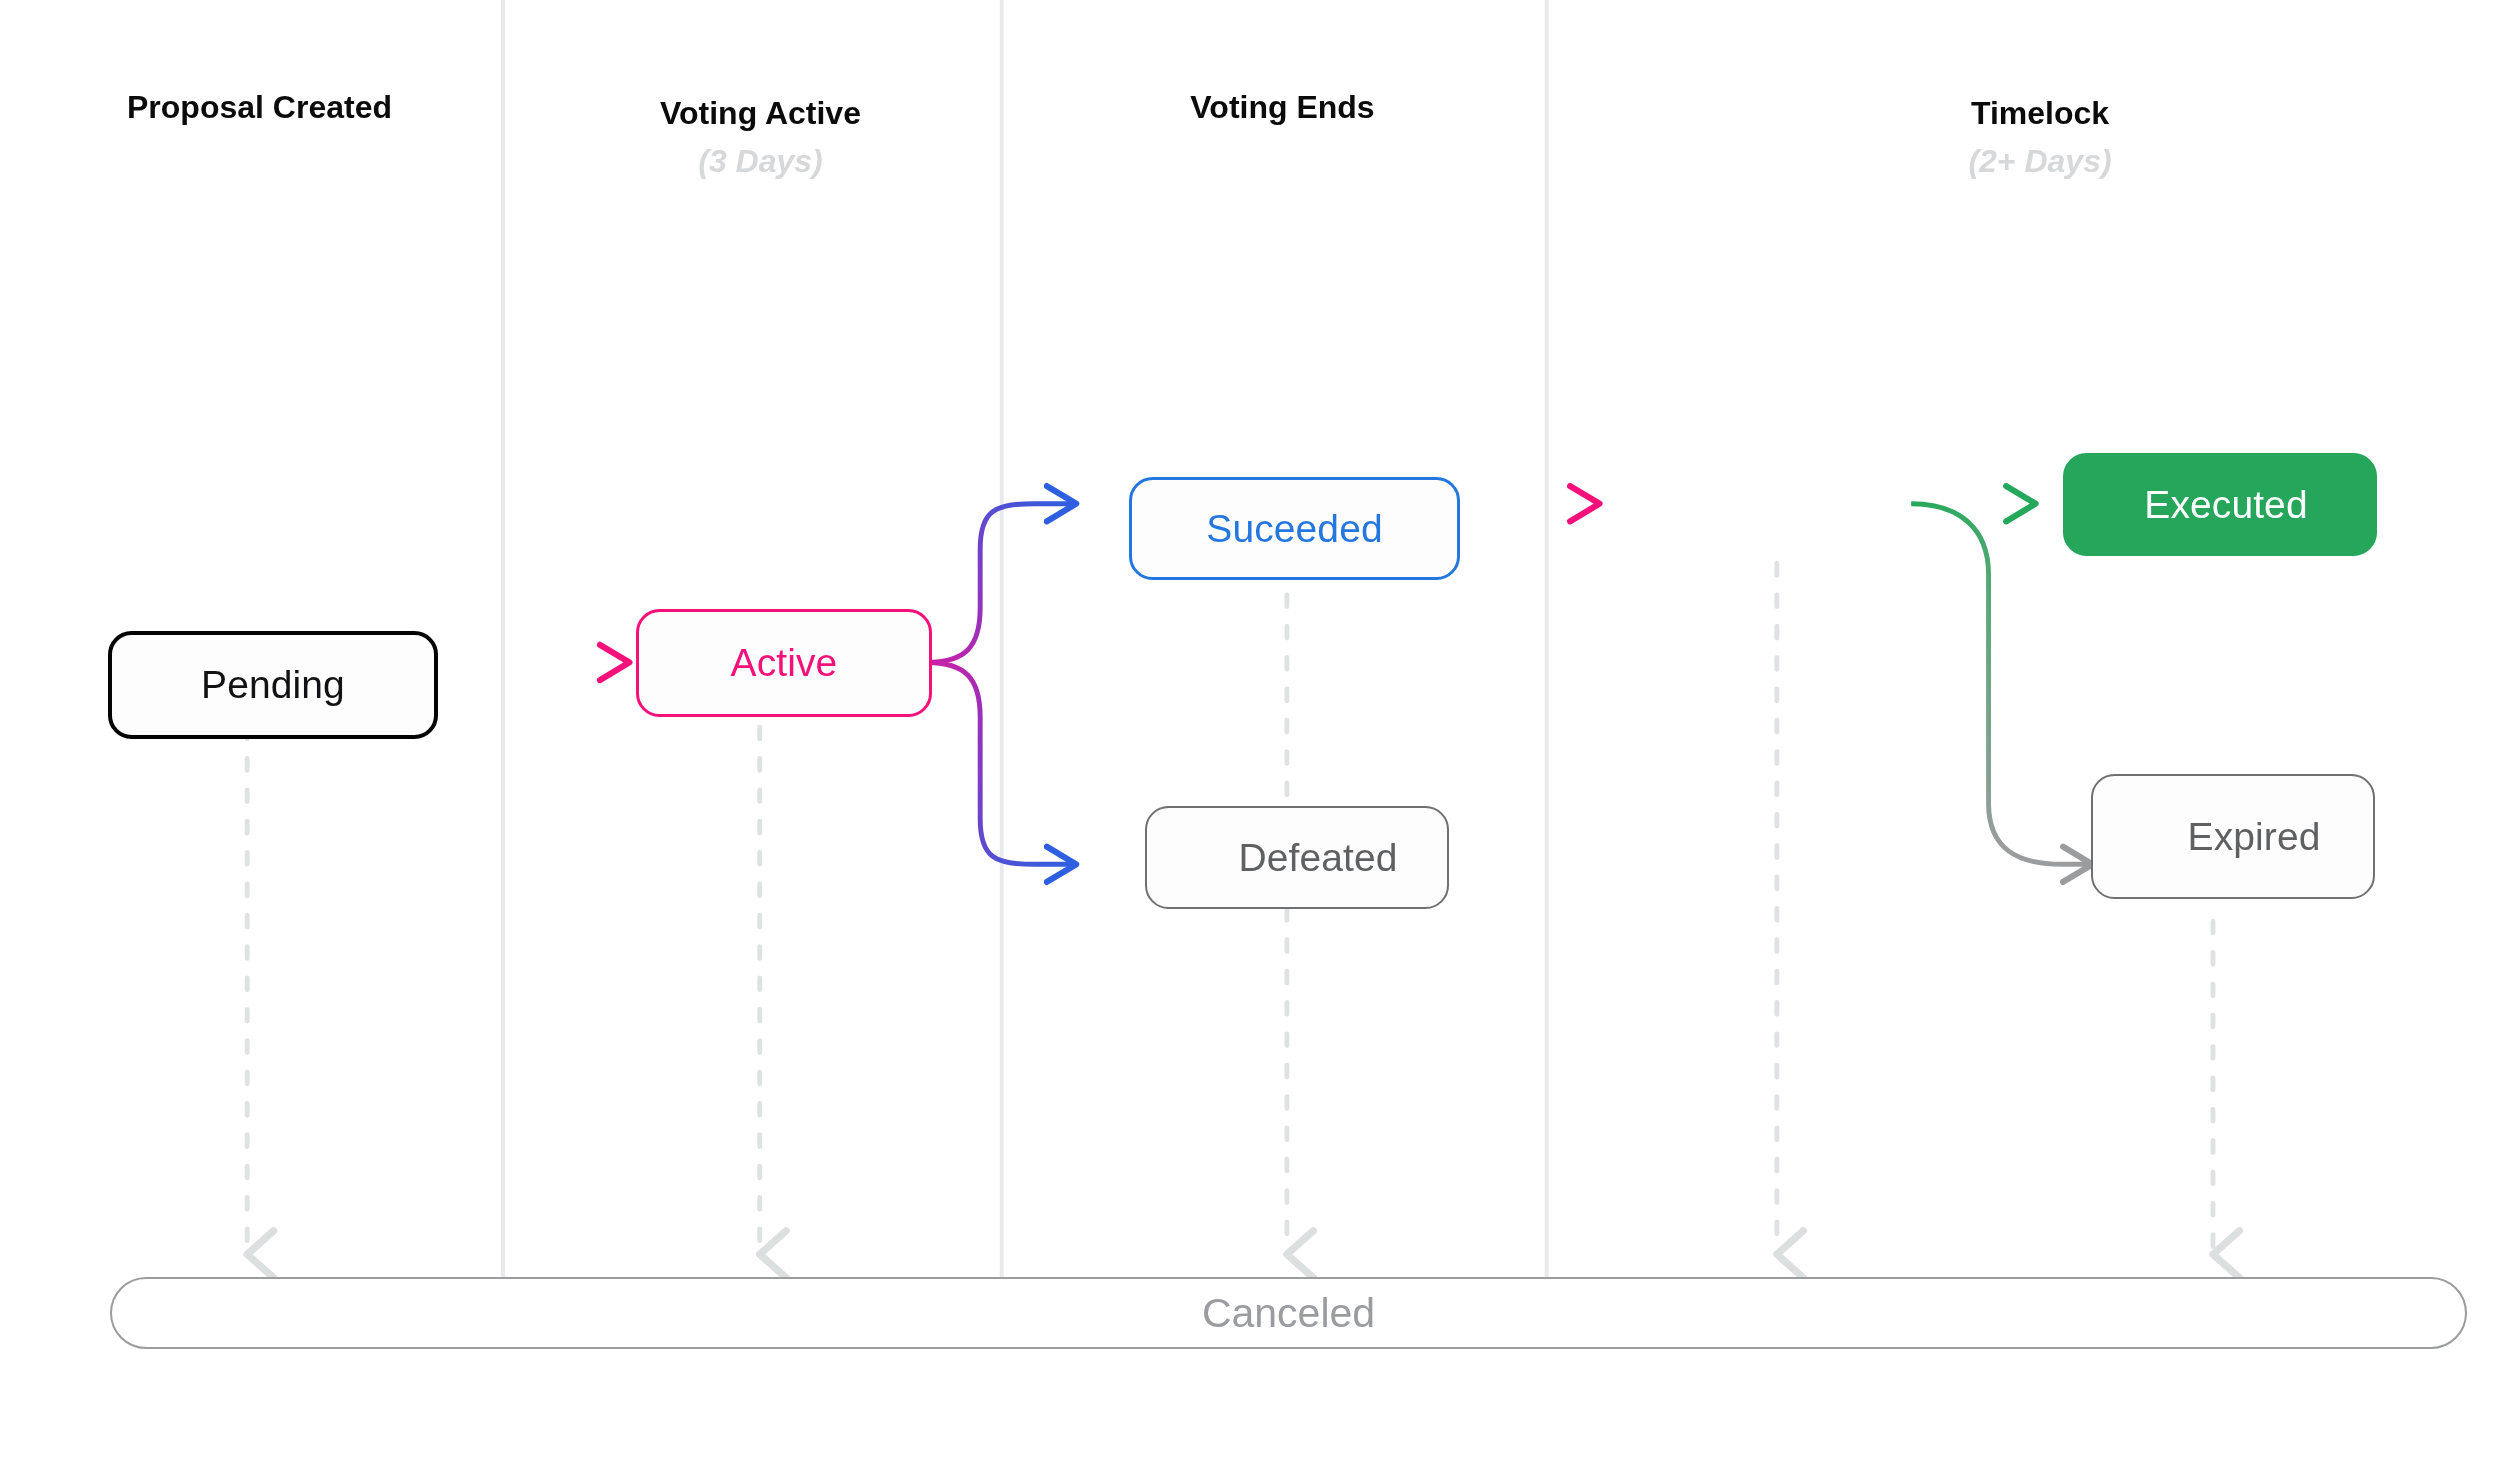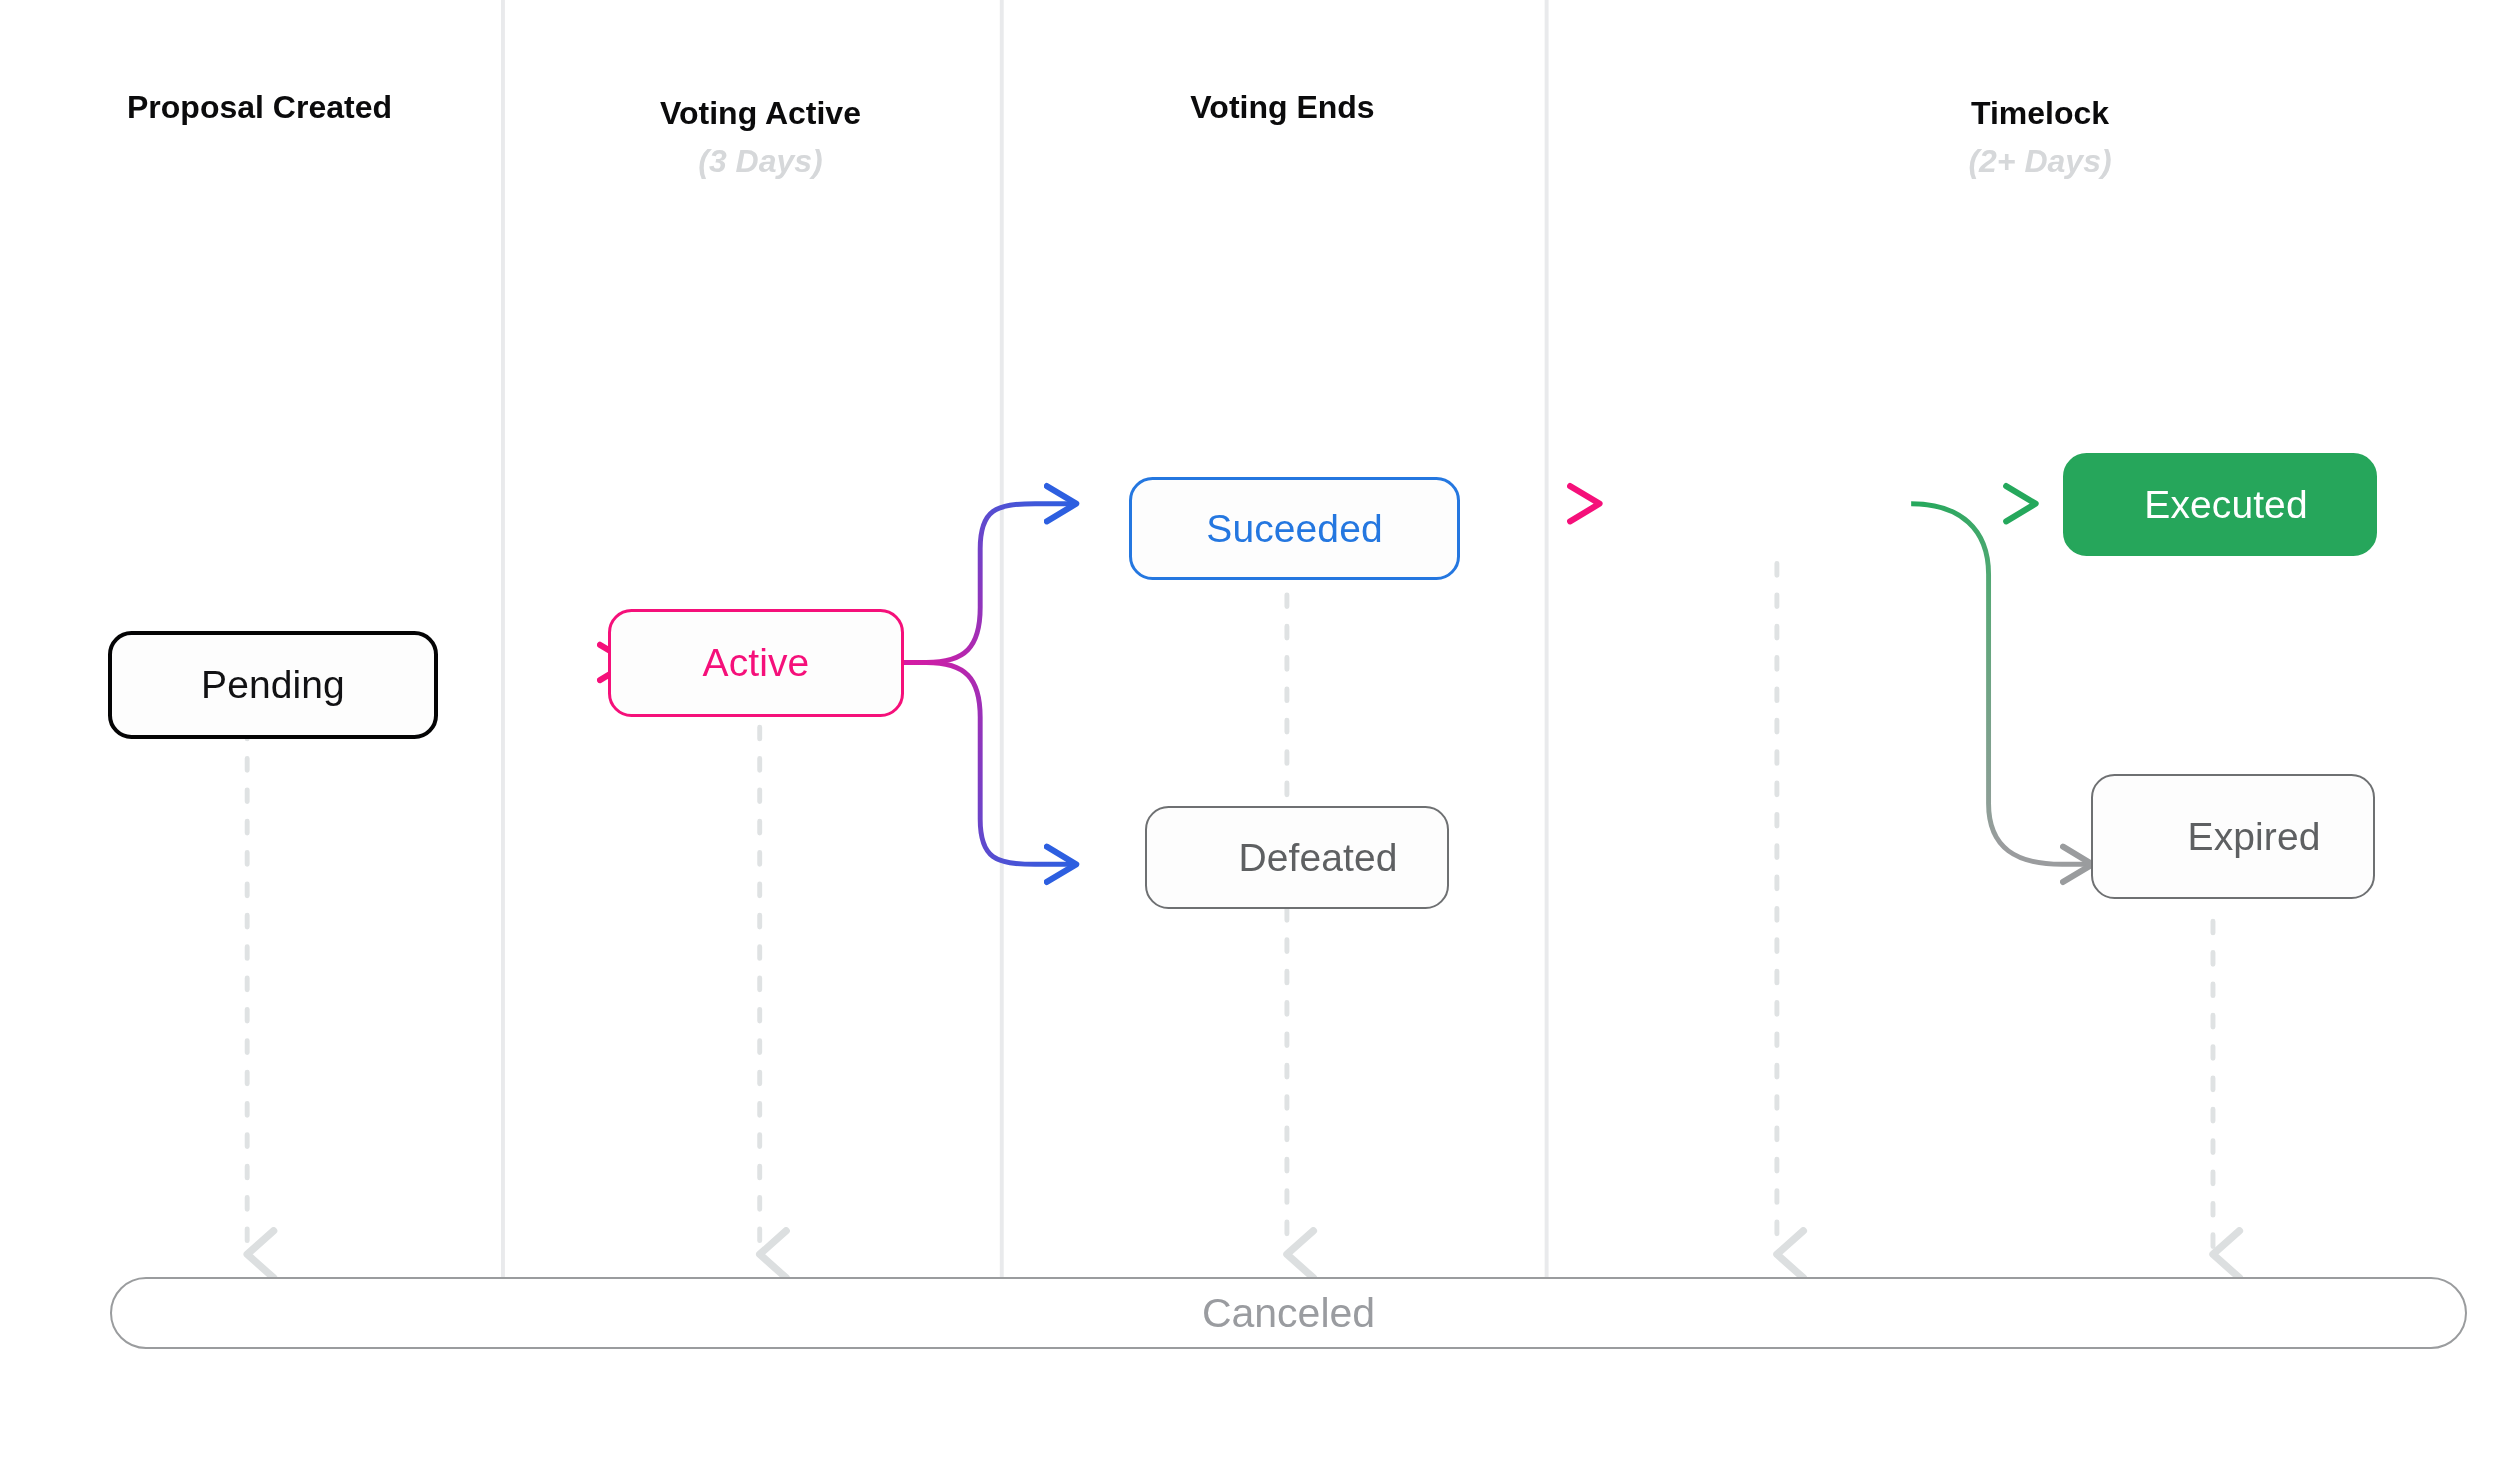"Active" div.node { left: 608px -> 636px }
